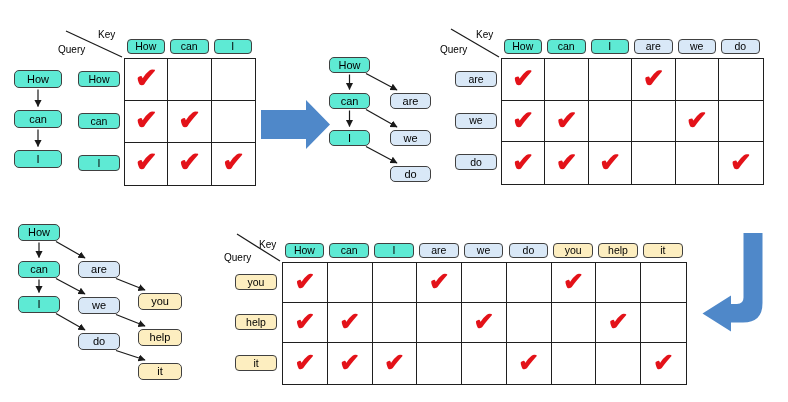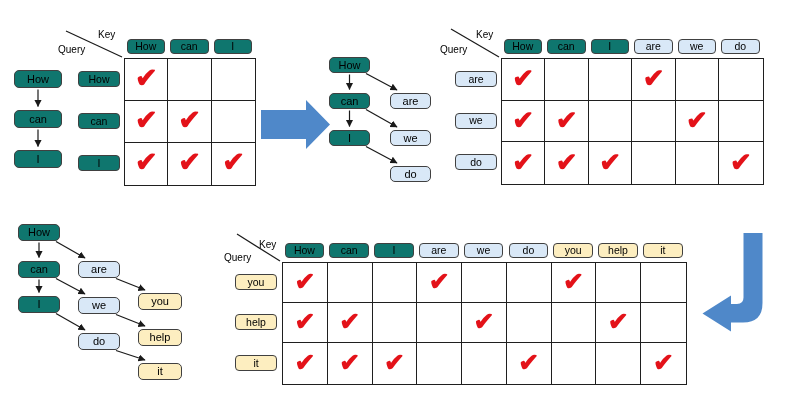"How" .fill-gray { background: #0f766e -> #5eead4 }
